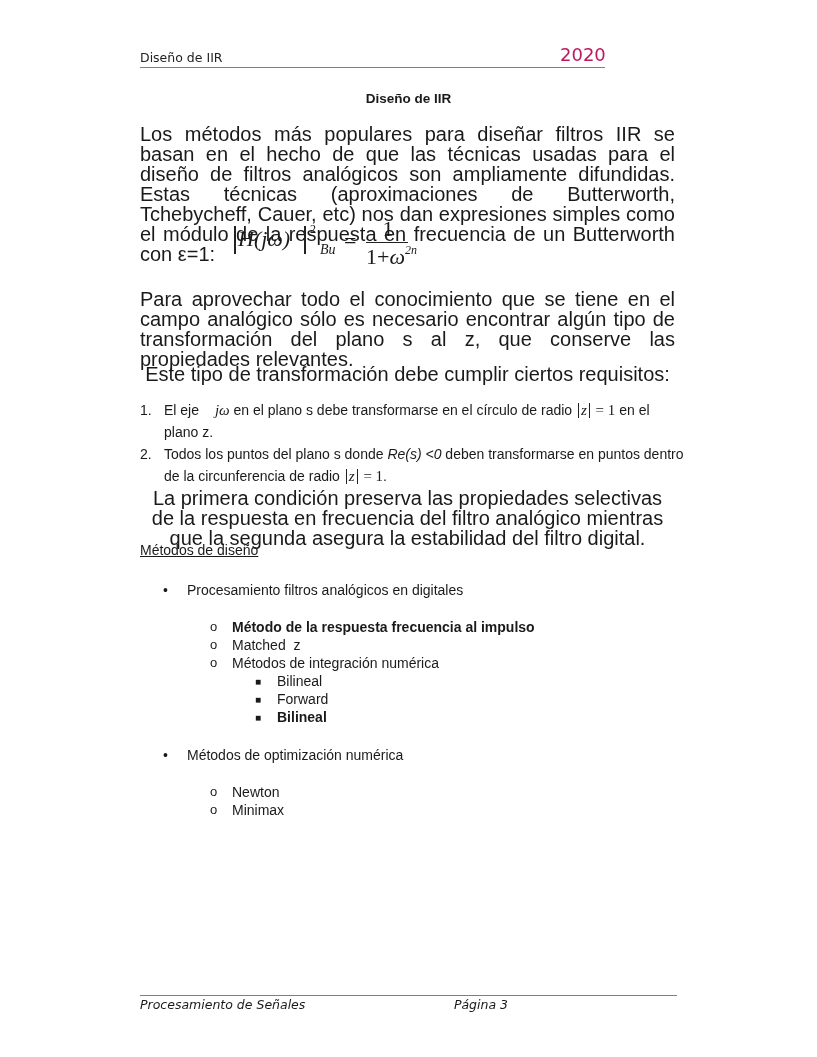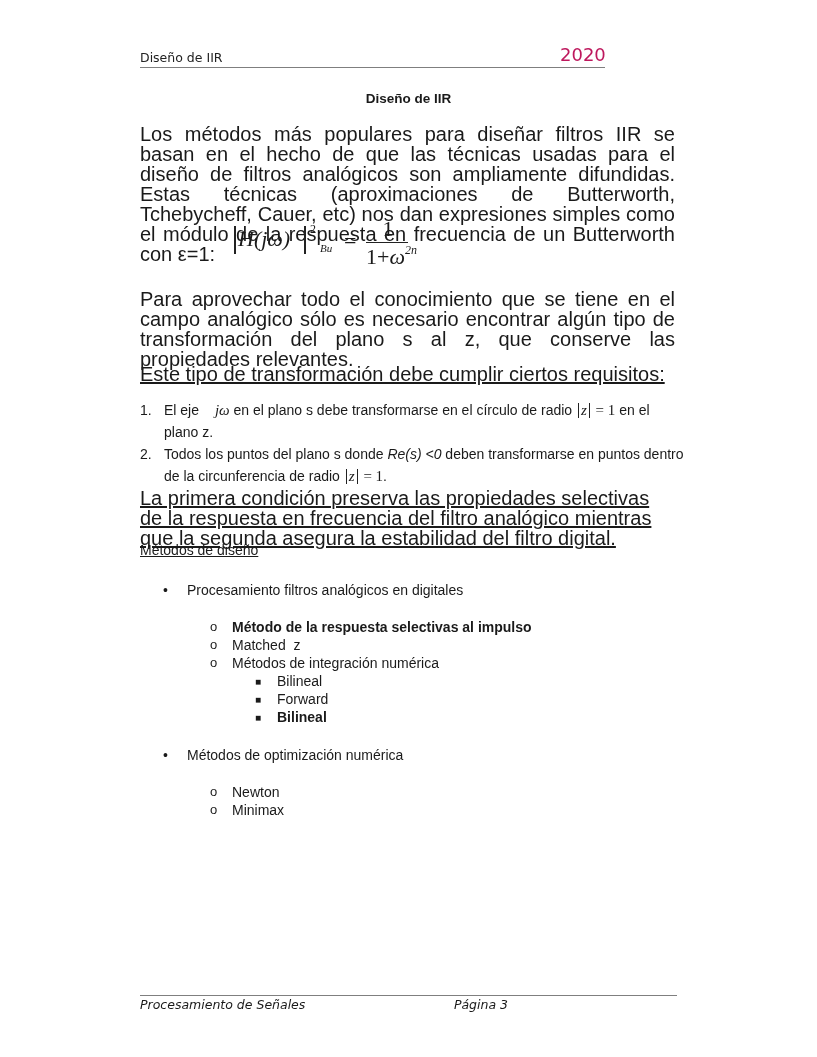"Bu" .f-sub { font-size: 11px -> 14px }
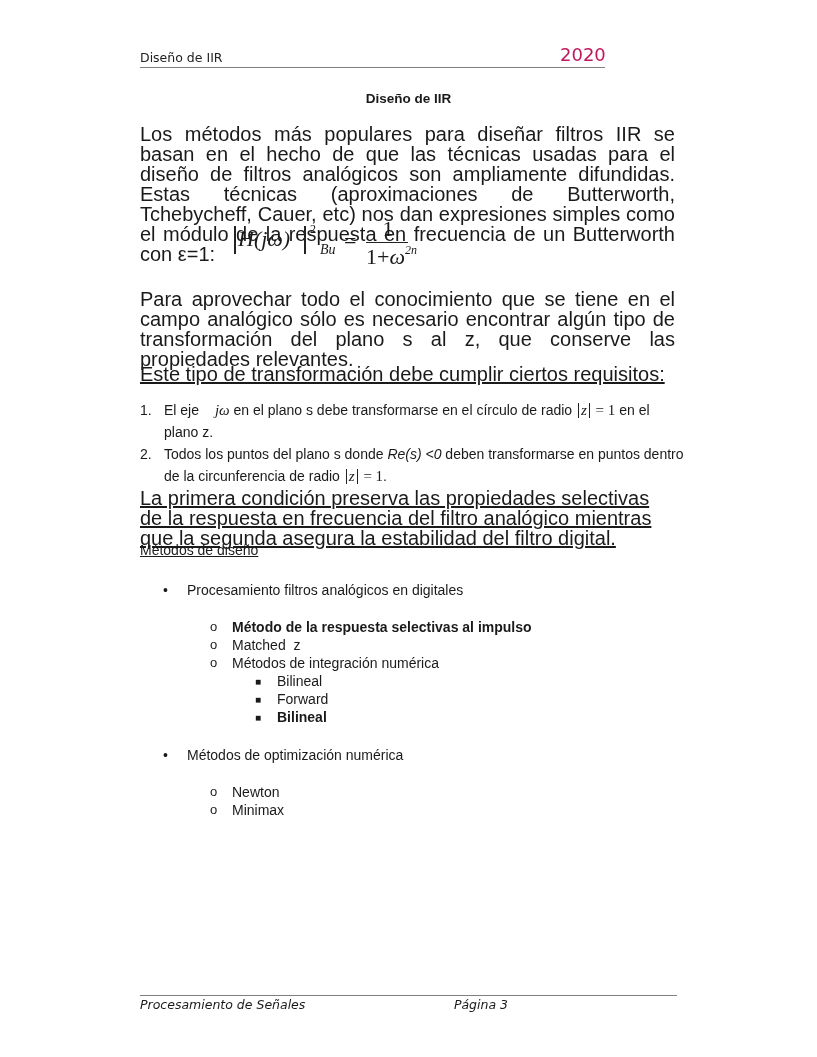"Este tipo de transformación debe" .para.left { text-align: left -> center; text-decoration: underline -> none }
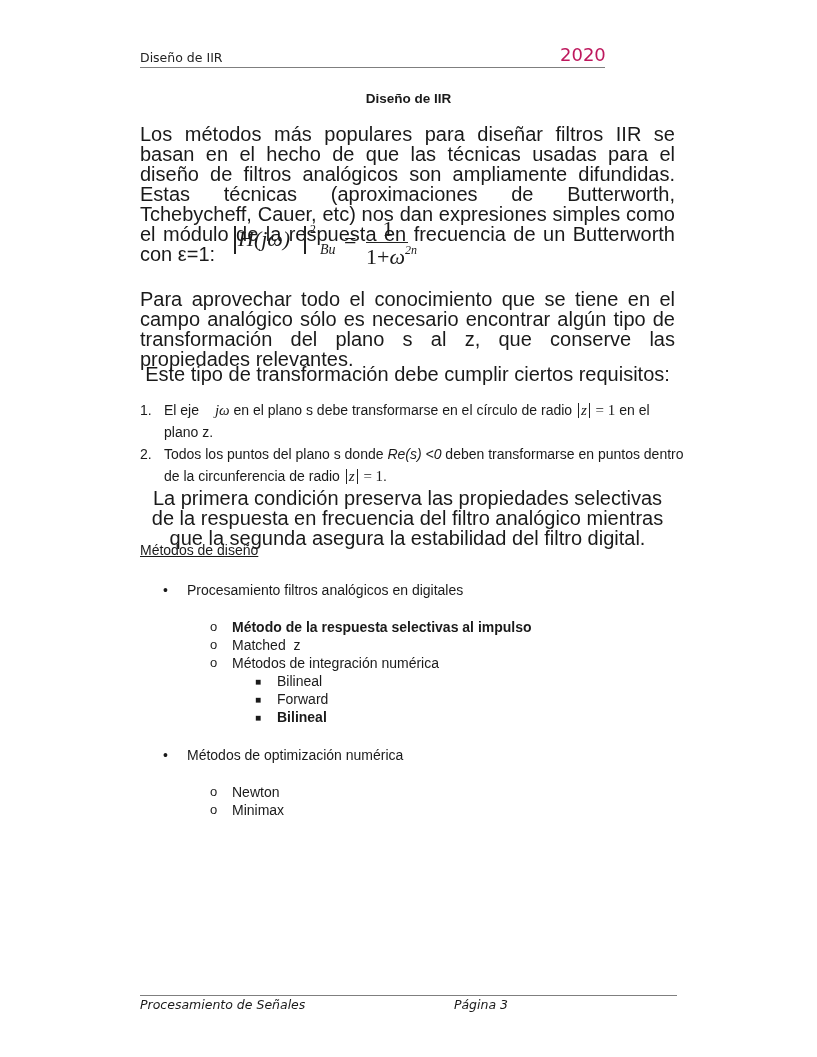"Método de la respuesta selectivas" span { text: selectivas -> frecuencia }
